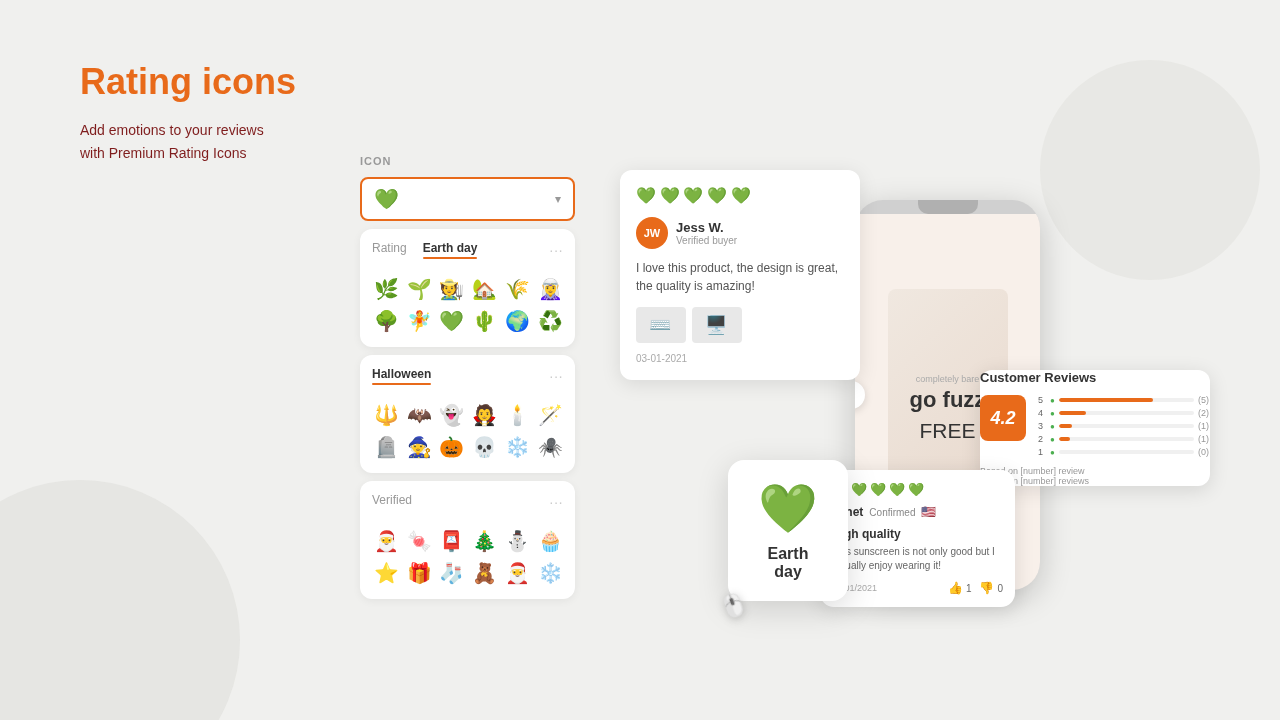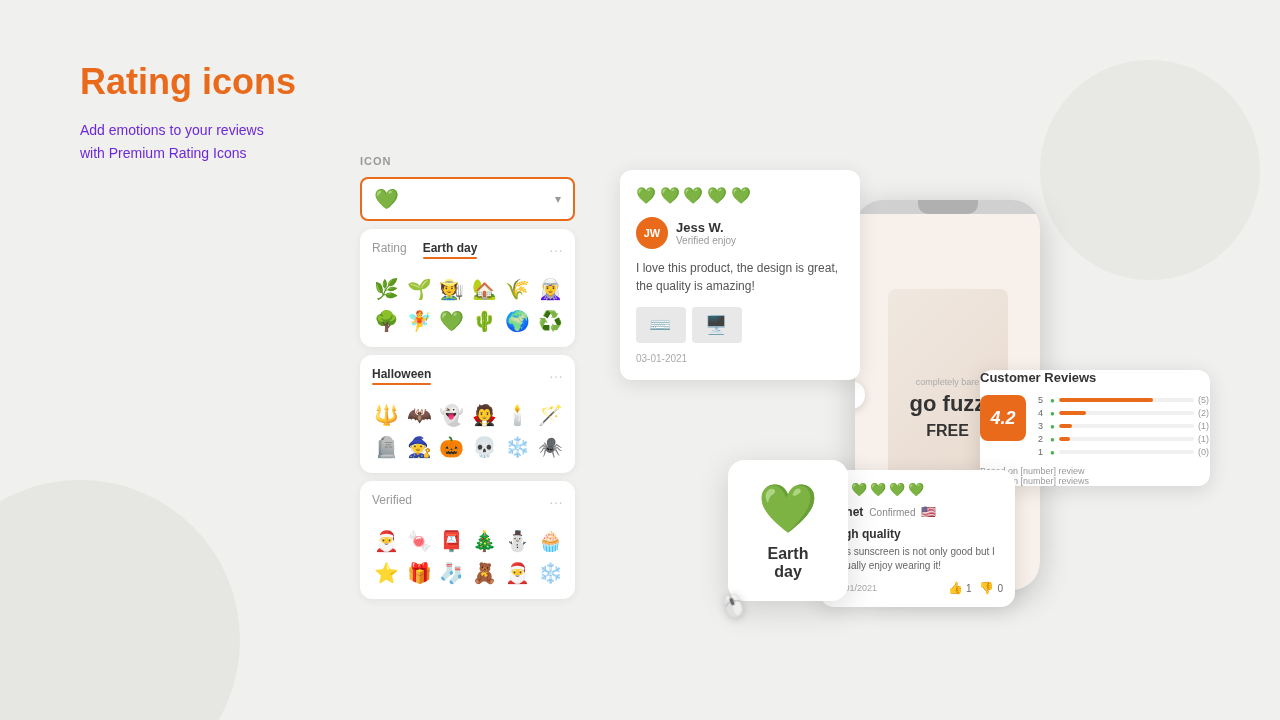"Add emotions to your reviews" .page-subtitle { color: #6d28d9 -> #7f1d1d }
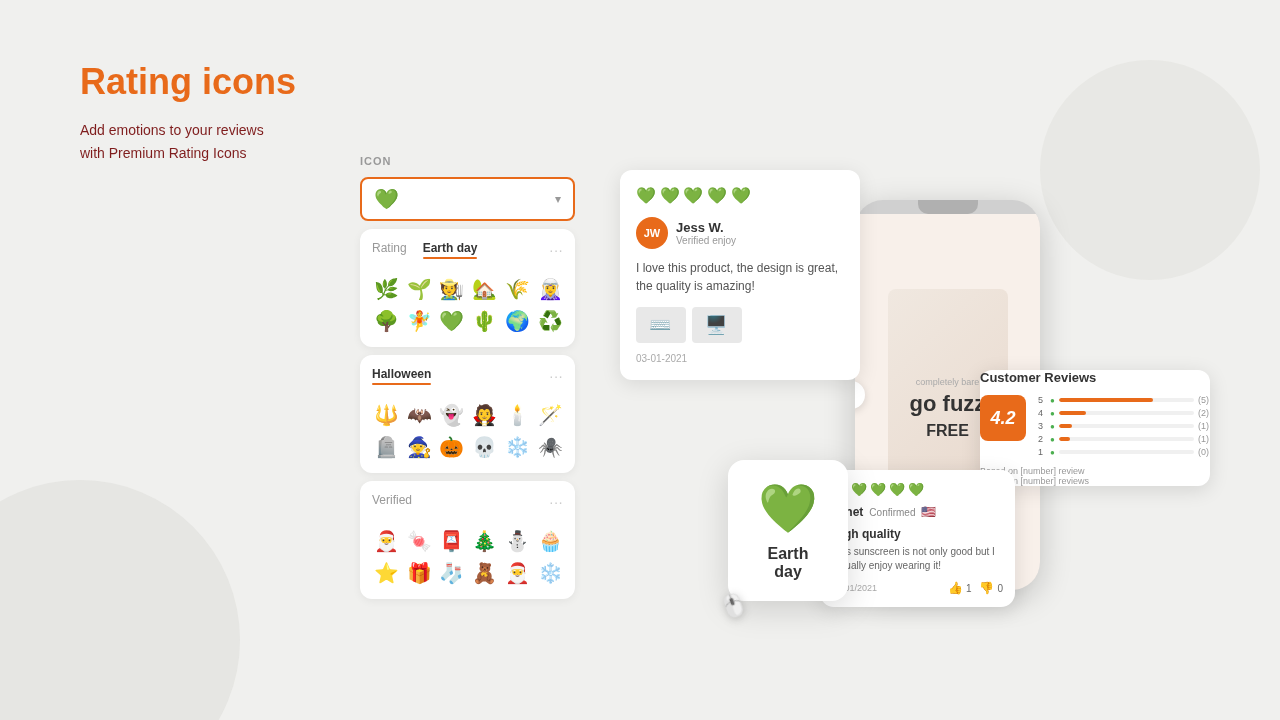"Verified enjoy" div.verified-badge { text: enjoy -> buyer }
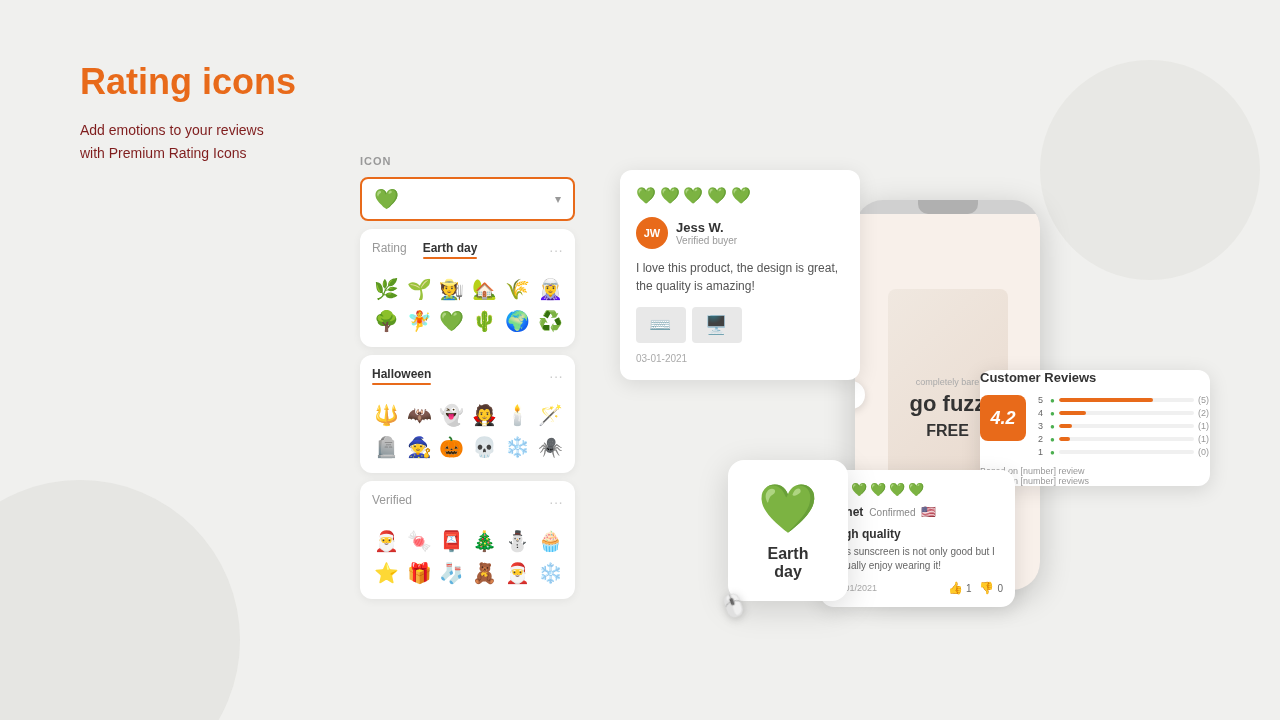"FREE" div { font-size: 16px -> 21px; font-weight: 700 -> 400 }
